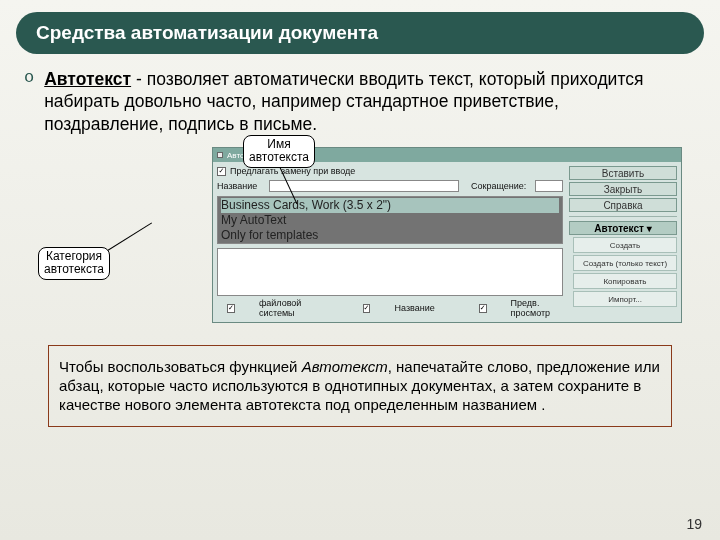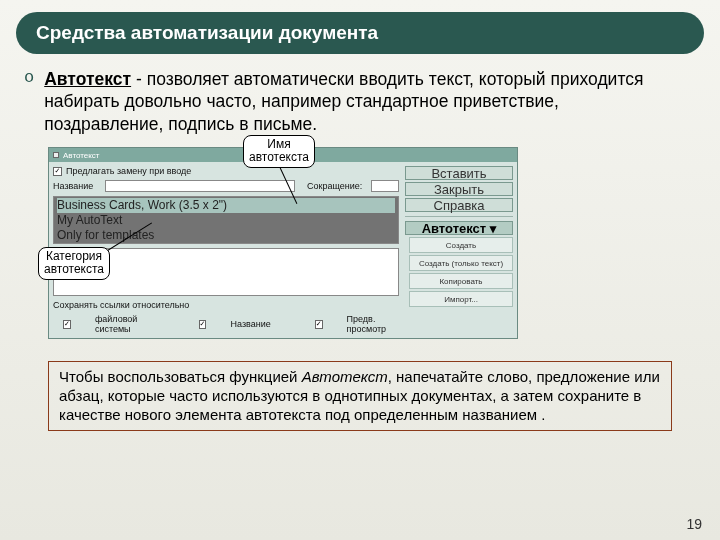"Имя" .screenshot-area { justify-content: flex-start -> flex-end }
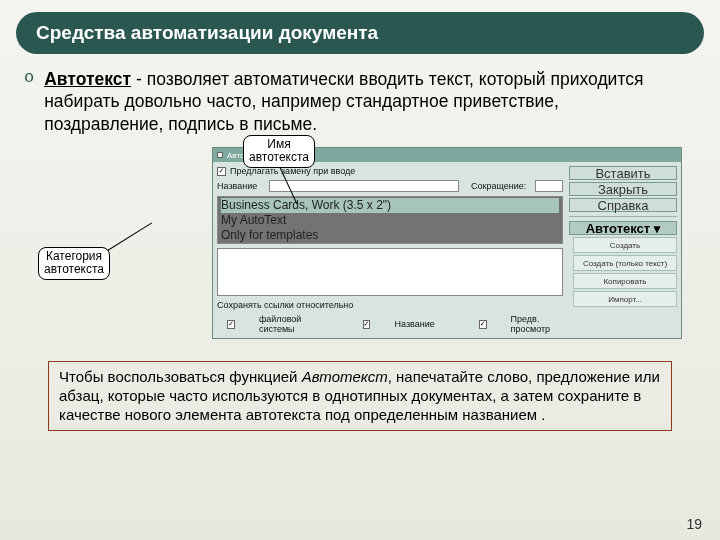"Вставить" .btn { font-size: 13px -> 10px }
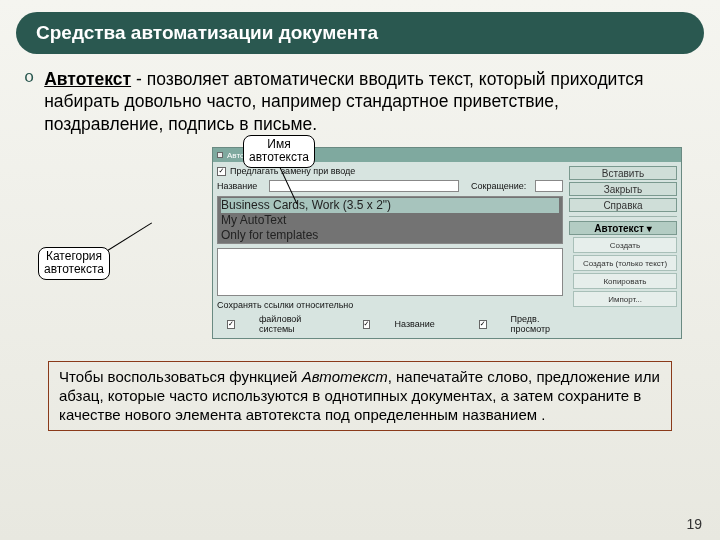"Сохранять ссылки относительно" div.row { html: <div> <span>Сохранять ссылки относительно</span> </div> -> none }
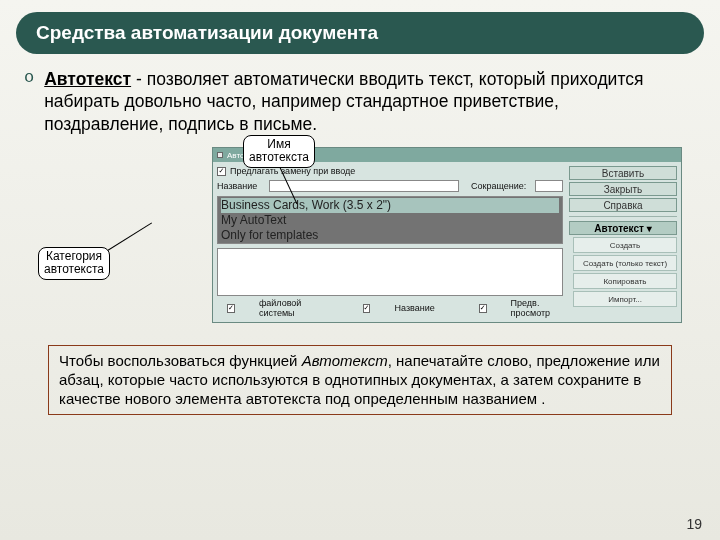"Чтобы воспользоваться функцией" .note { padding: 6px 10px -> 12px 10px }
